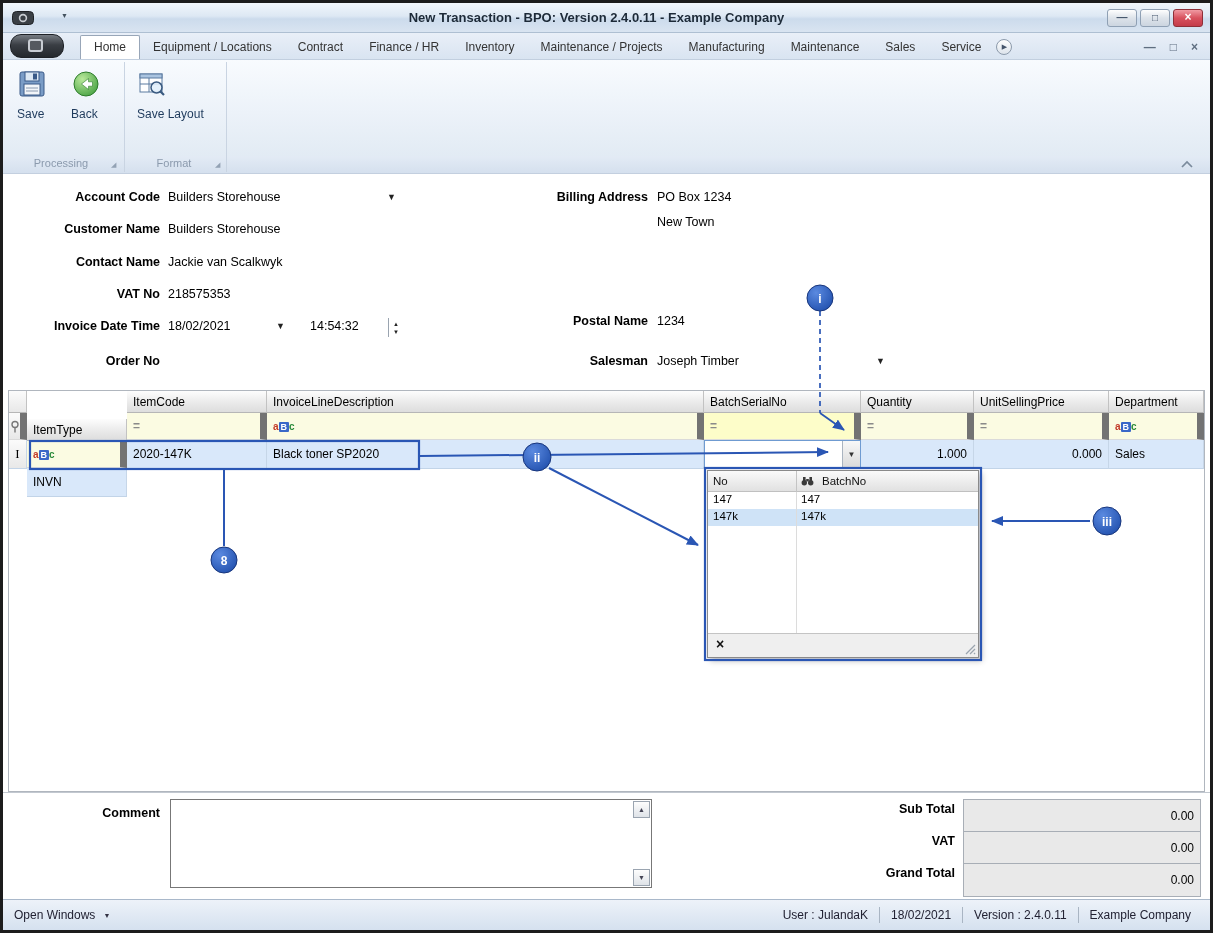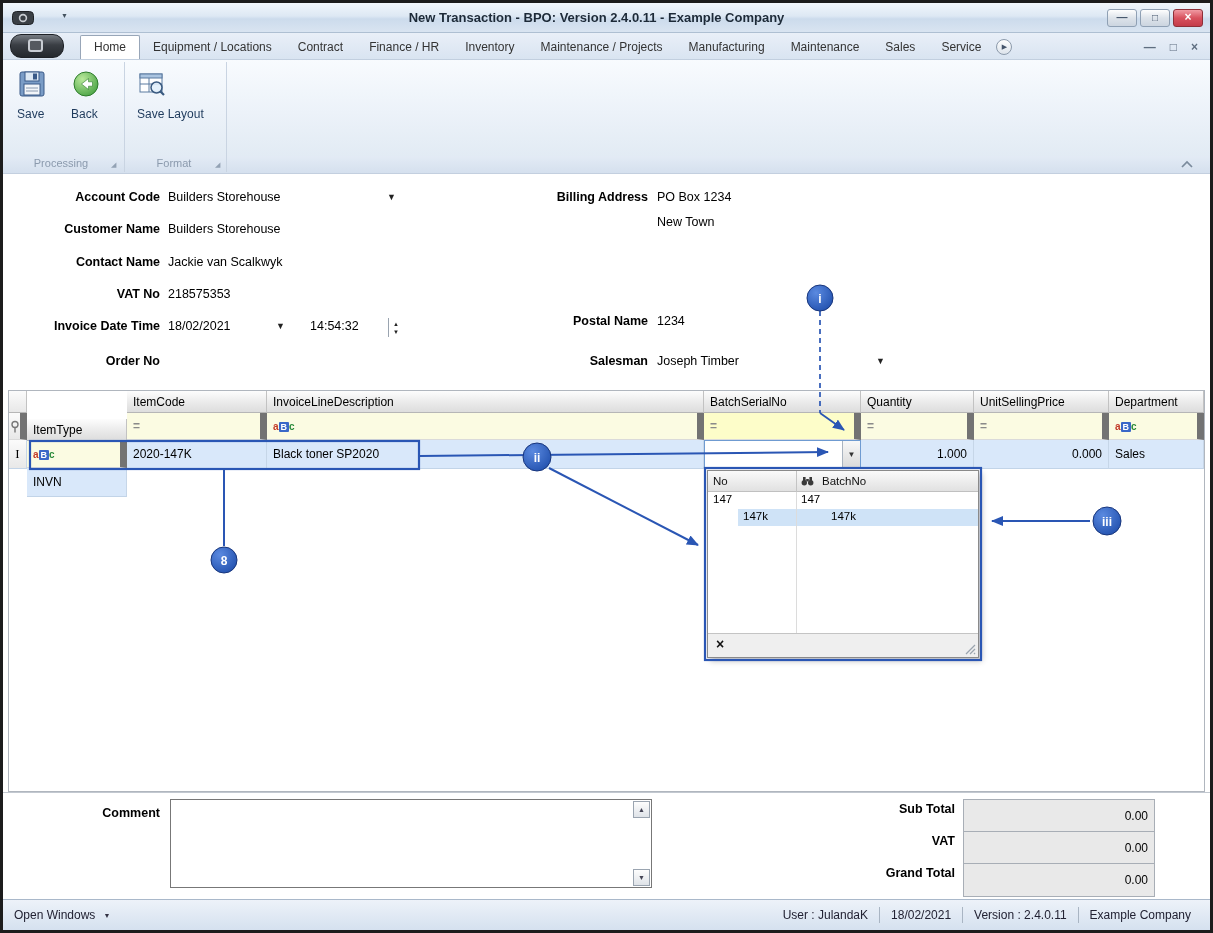"147k" div.pp-row { margin-left: 30px -> none }
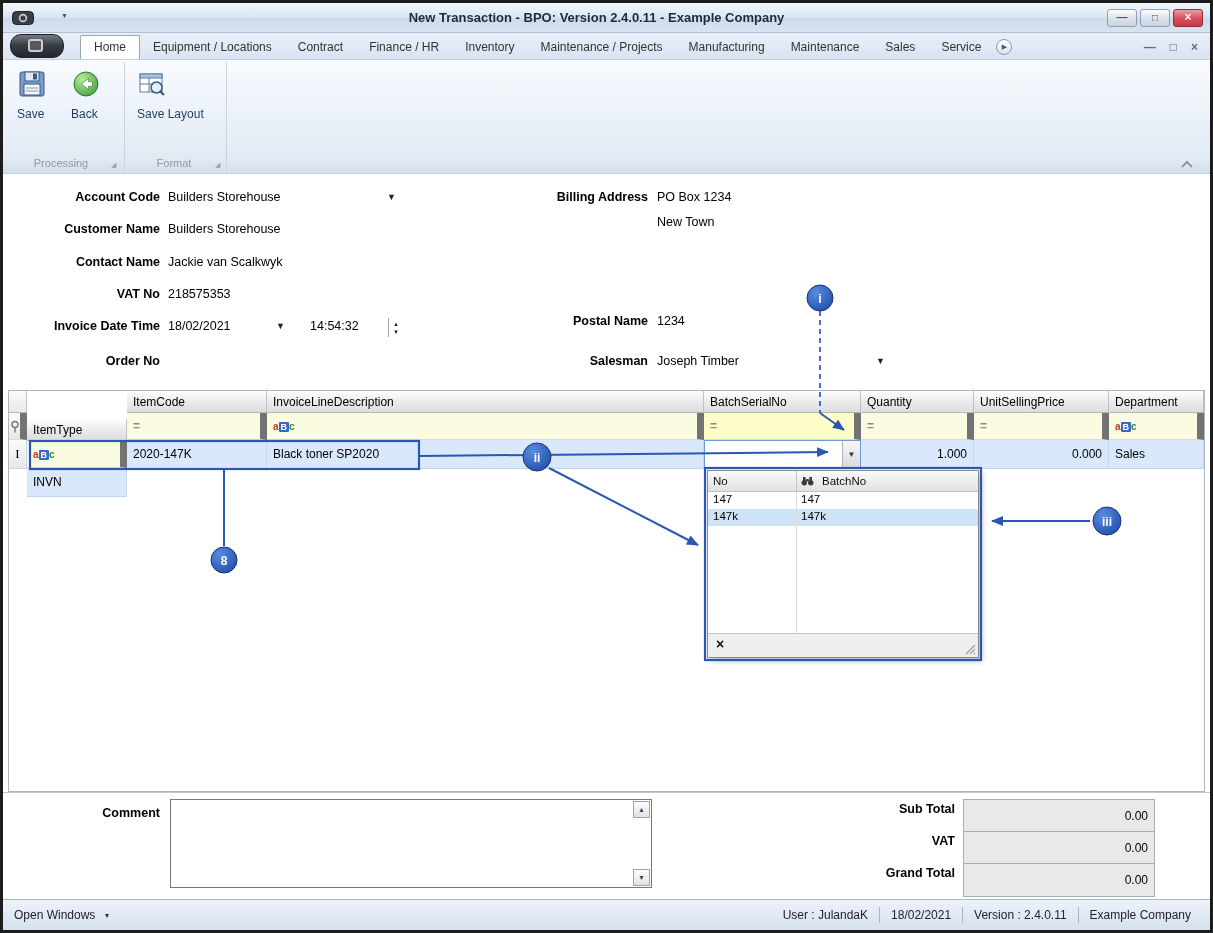"0.00" .tot-box { width: 192px -> 238px }
